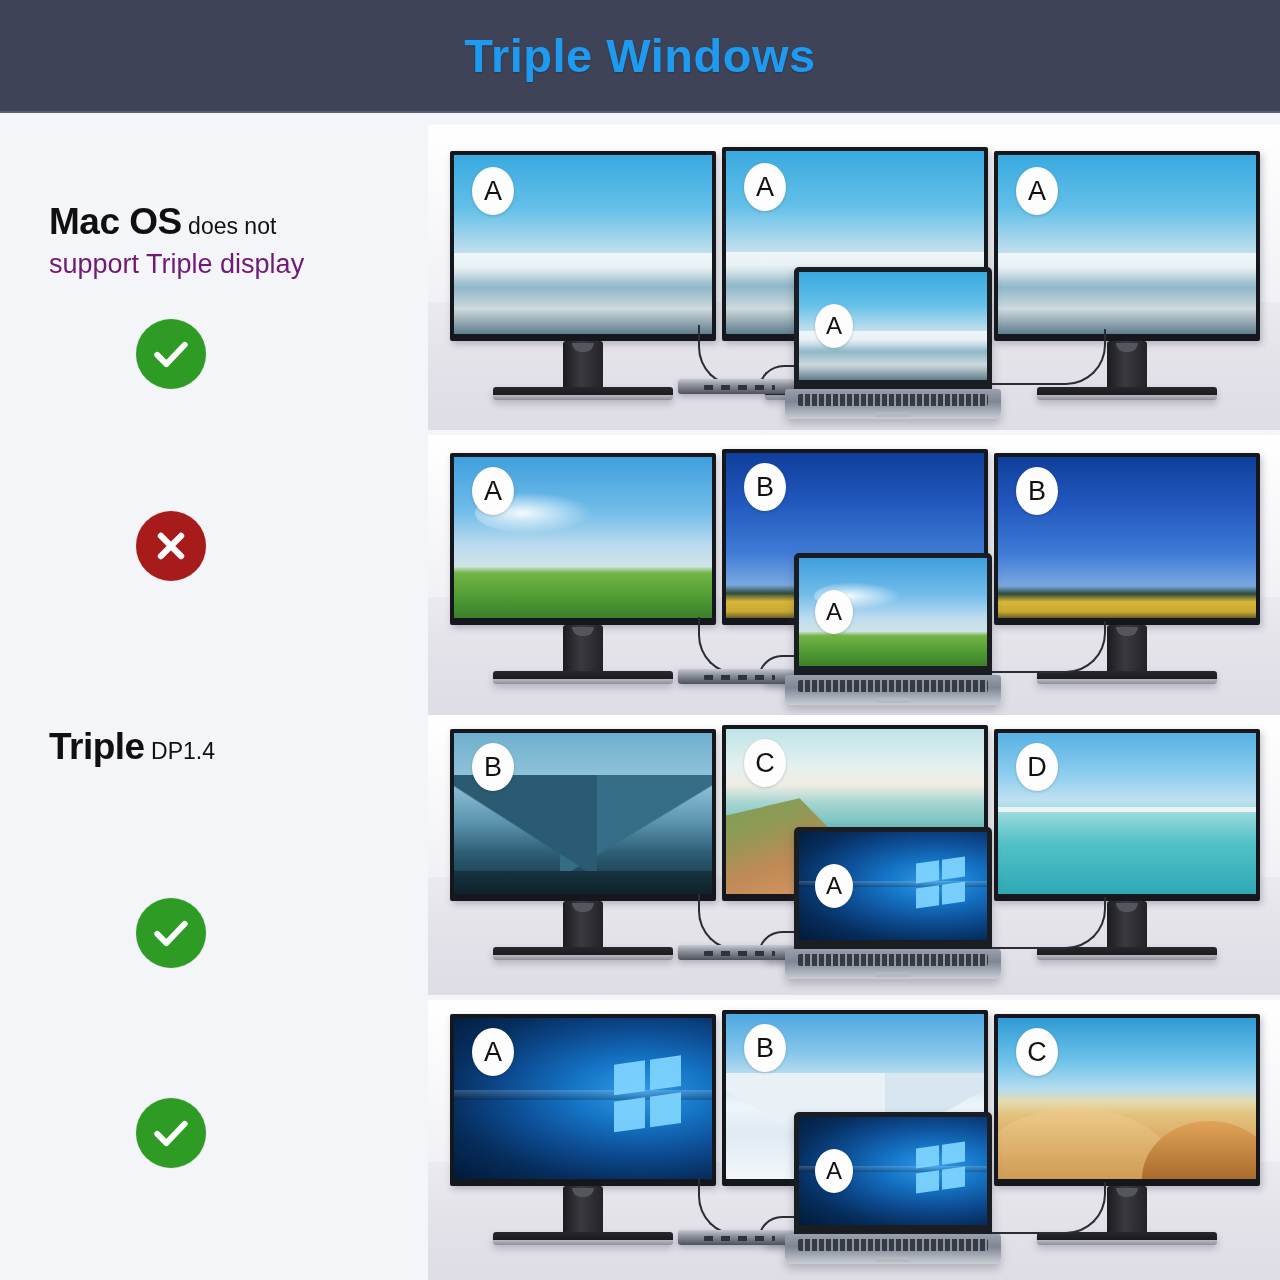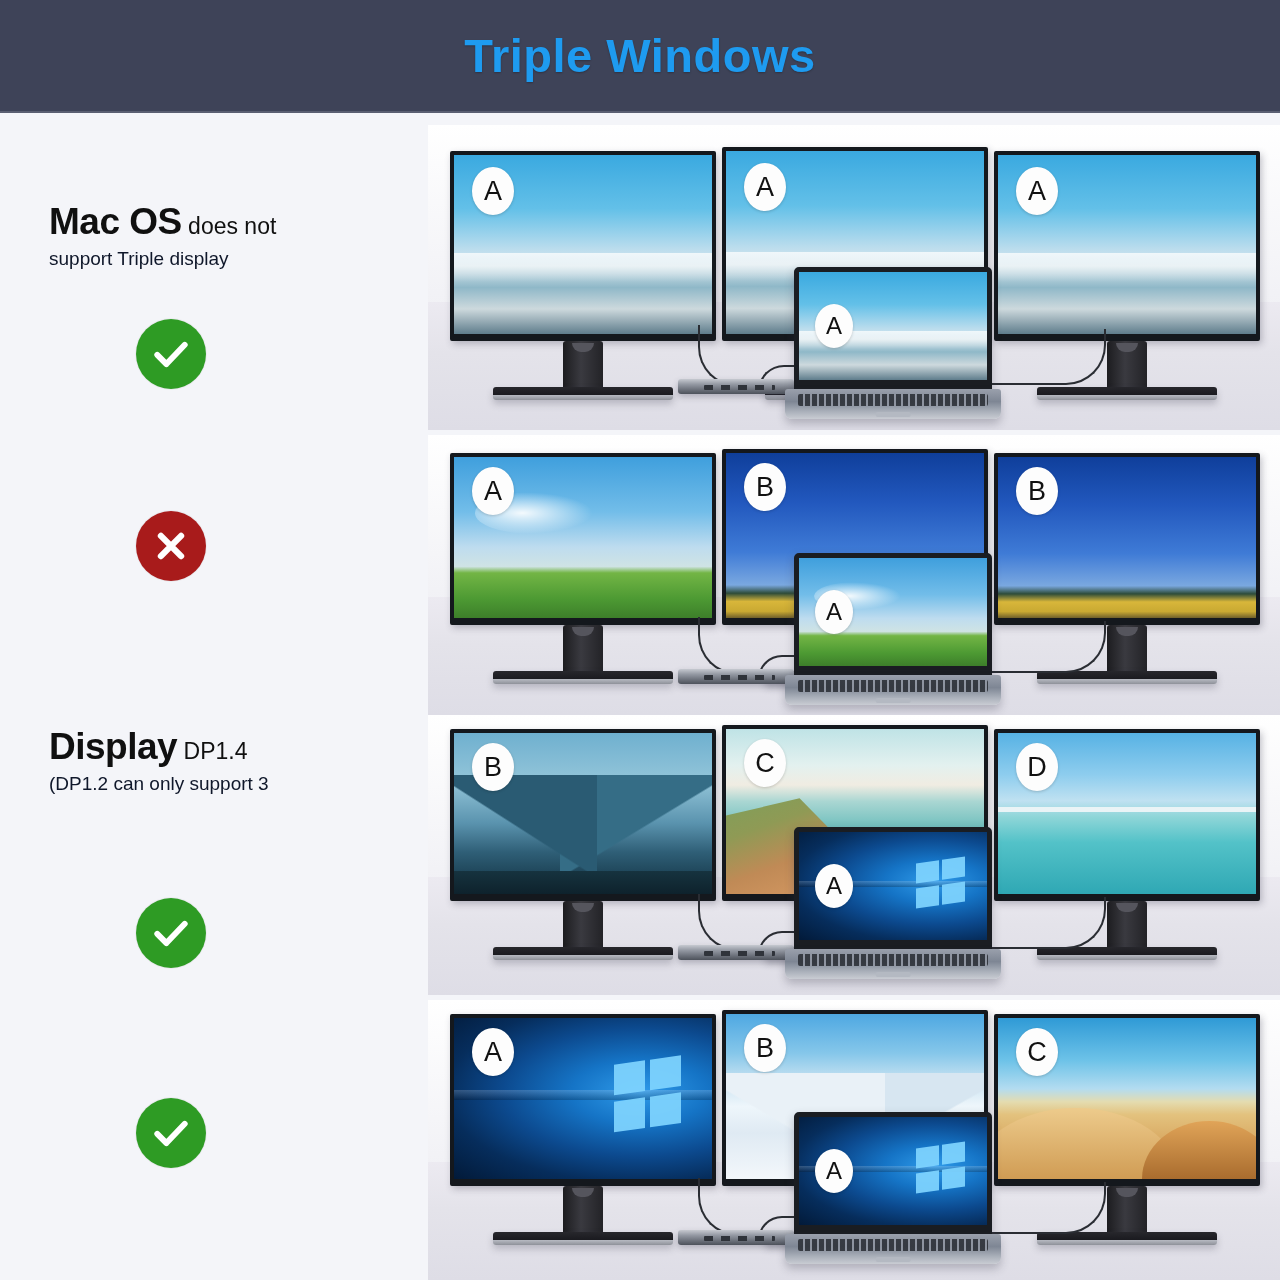"support Triple display" .os-line { color: #0f172a -> #701a75; font-size: 19px -> 27px }
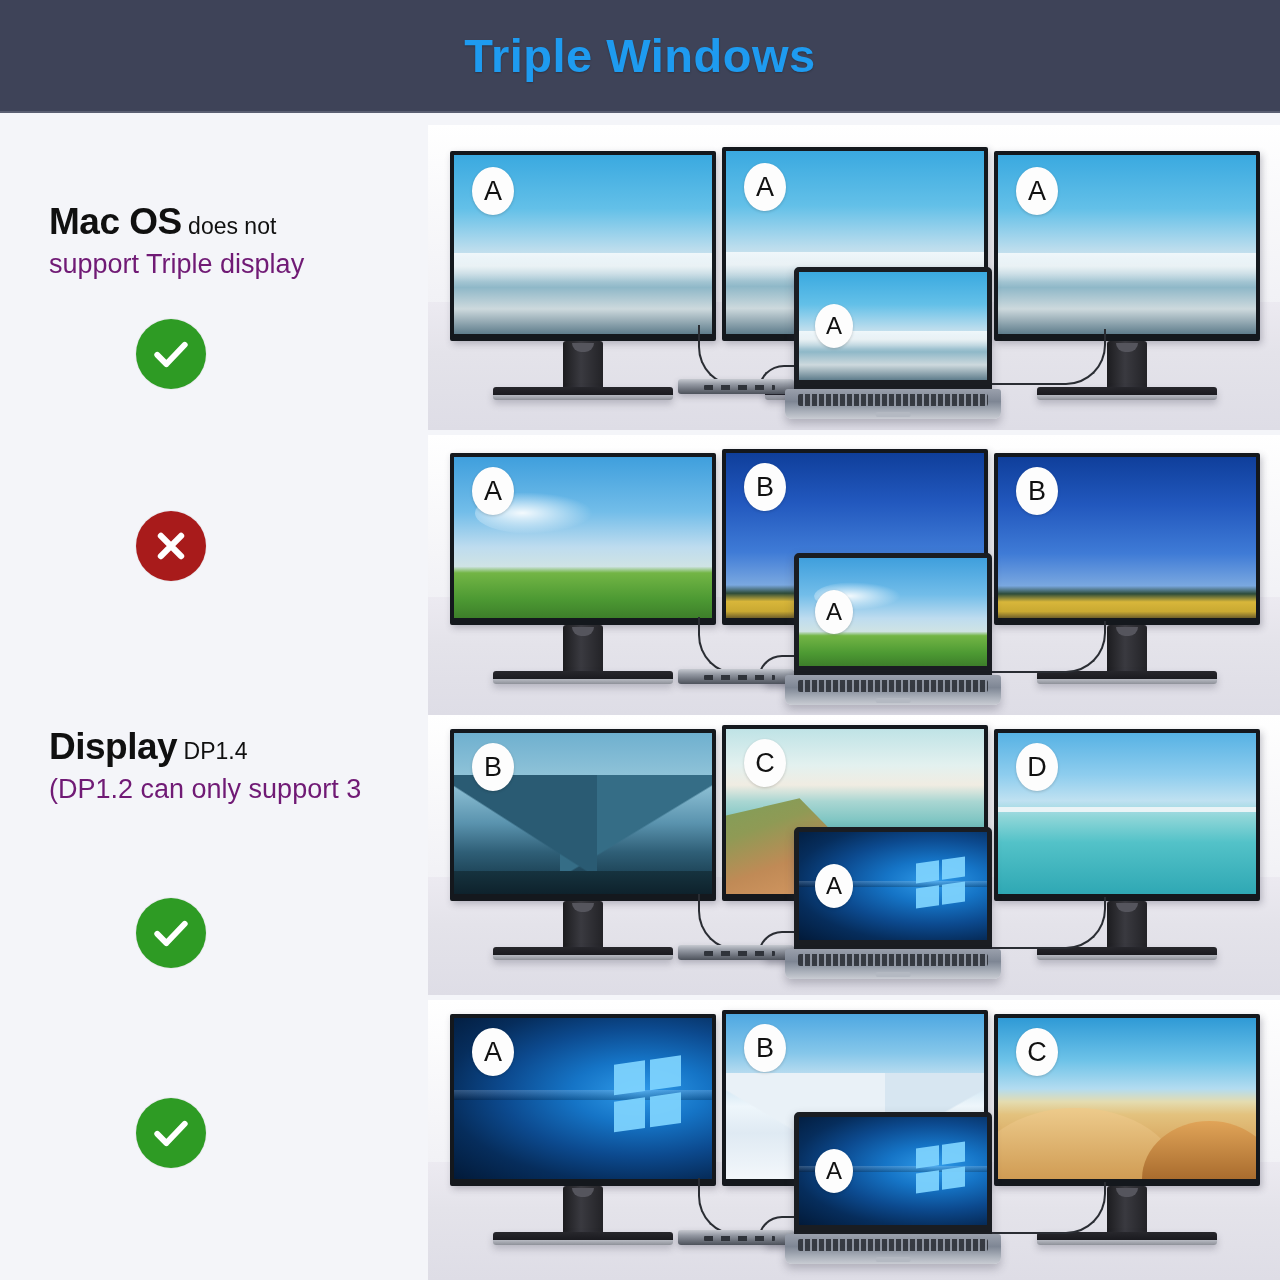"Display" span.os-name { text: Display -> Triple }
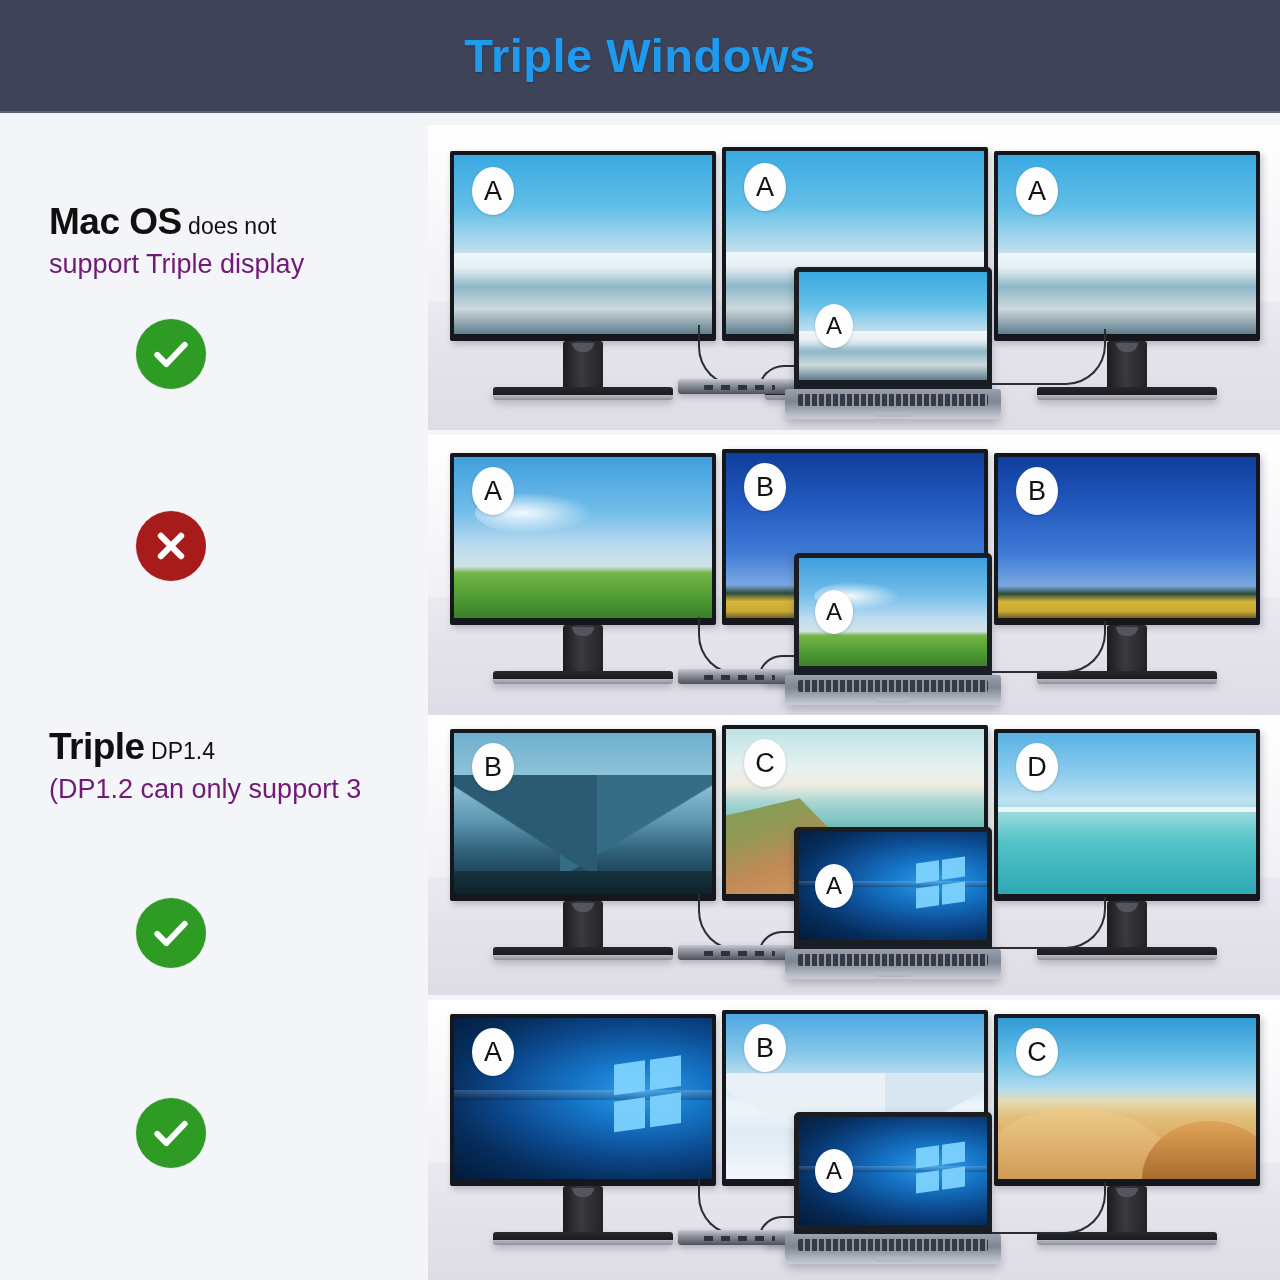"(DP1.2 can only support 3" span.os-line { html: <span>(DP1.2 can only support 3</span> -> none }
